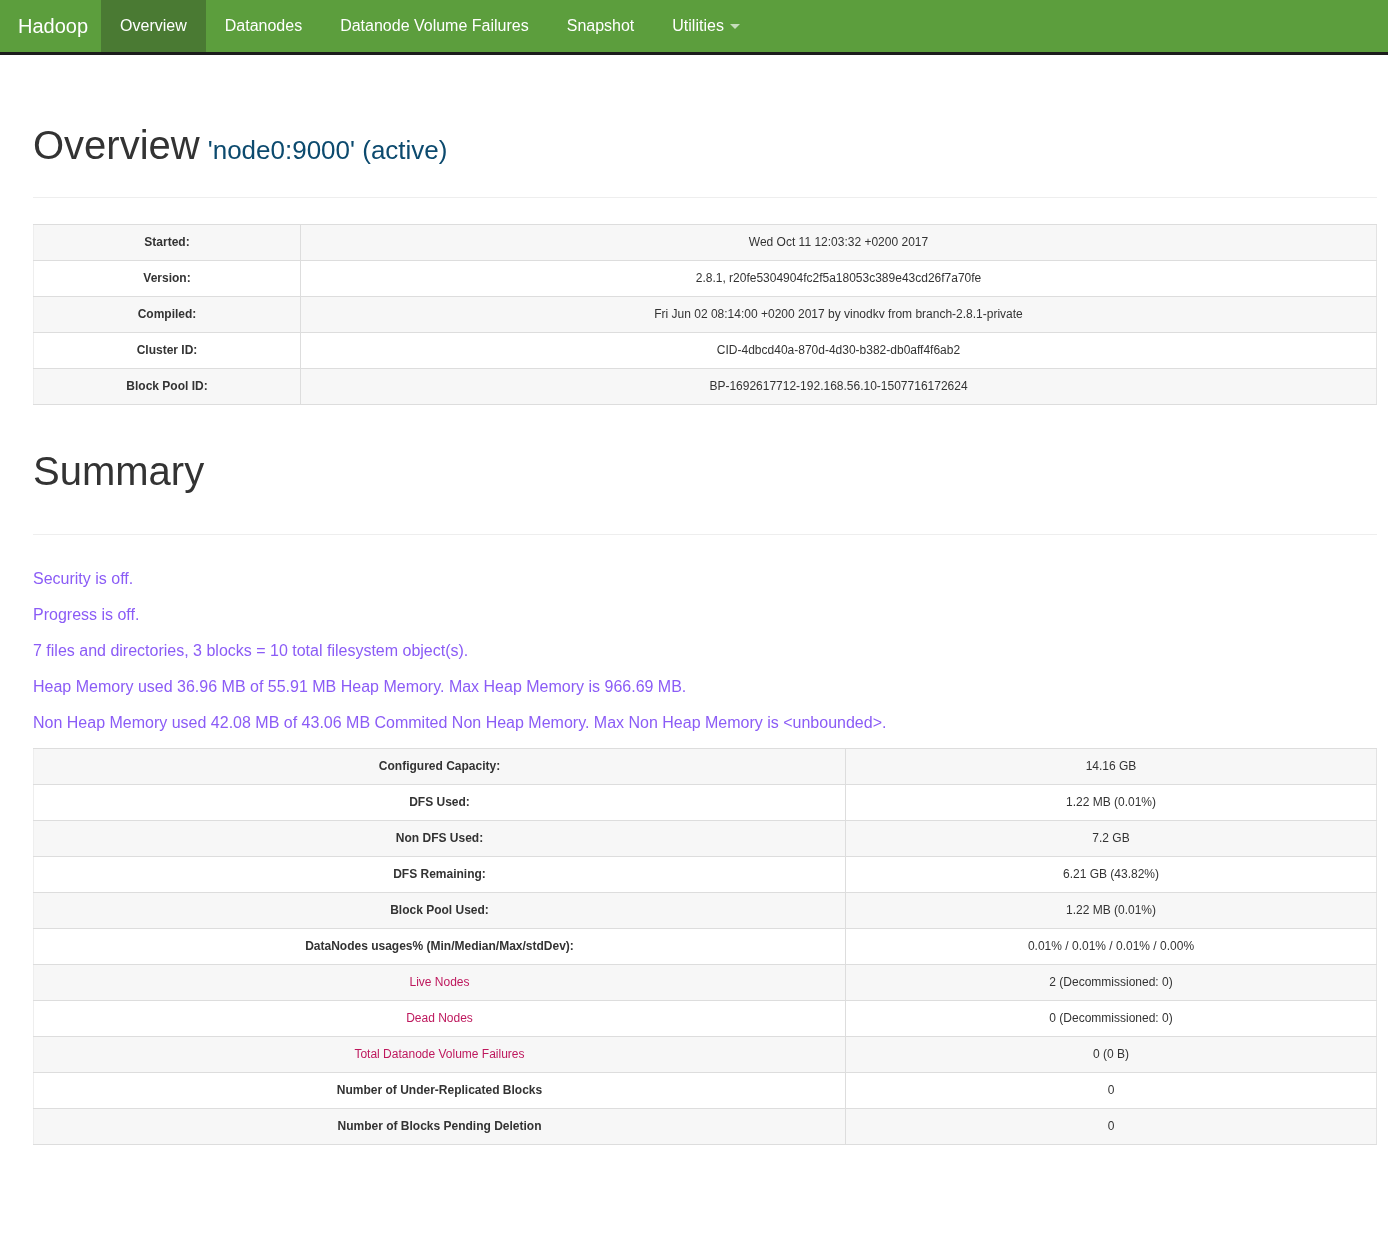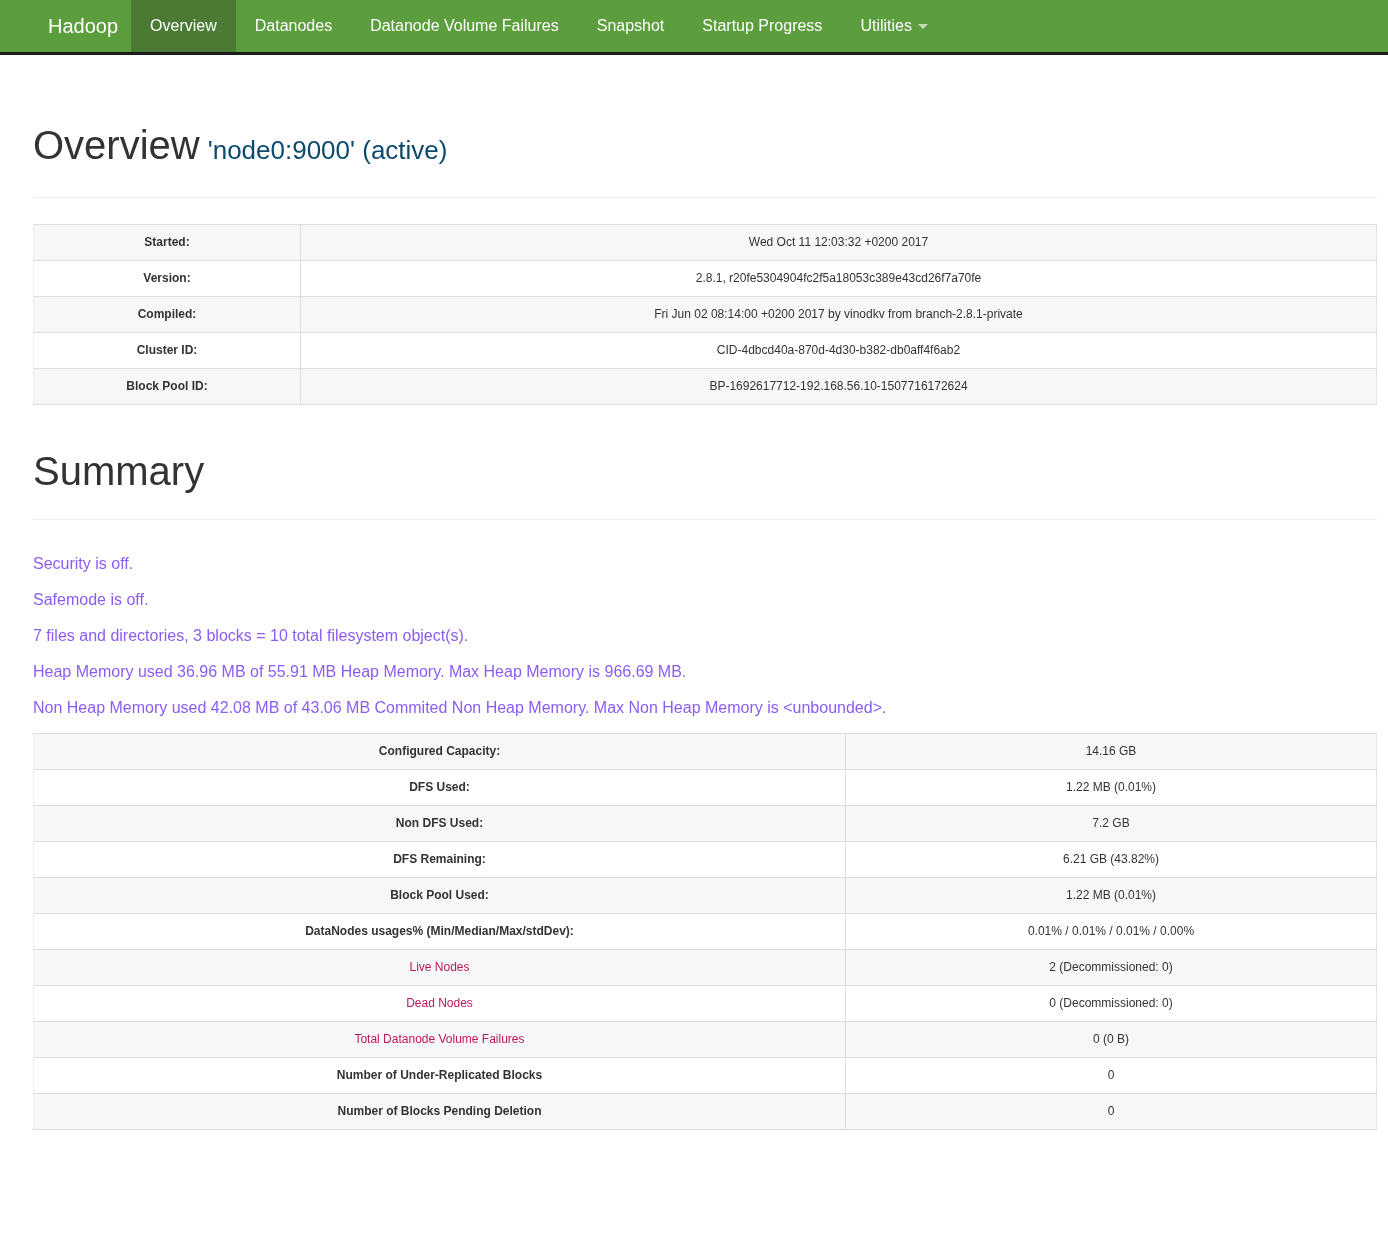"Hadoop" .navbar { padding-left: 48px -> 18px }
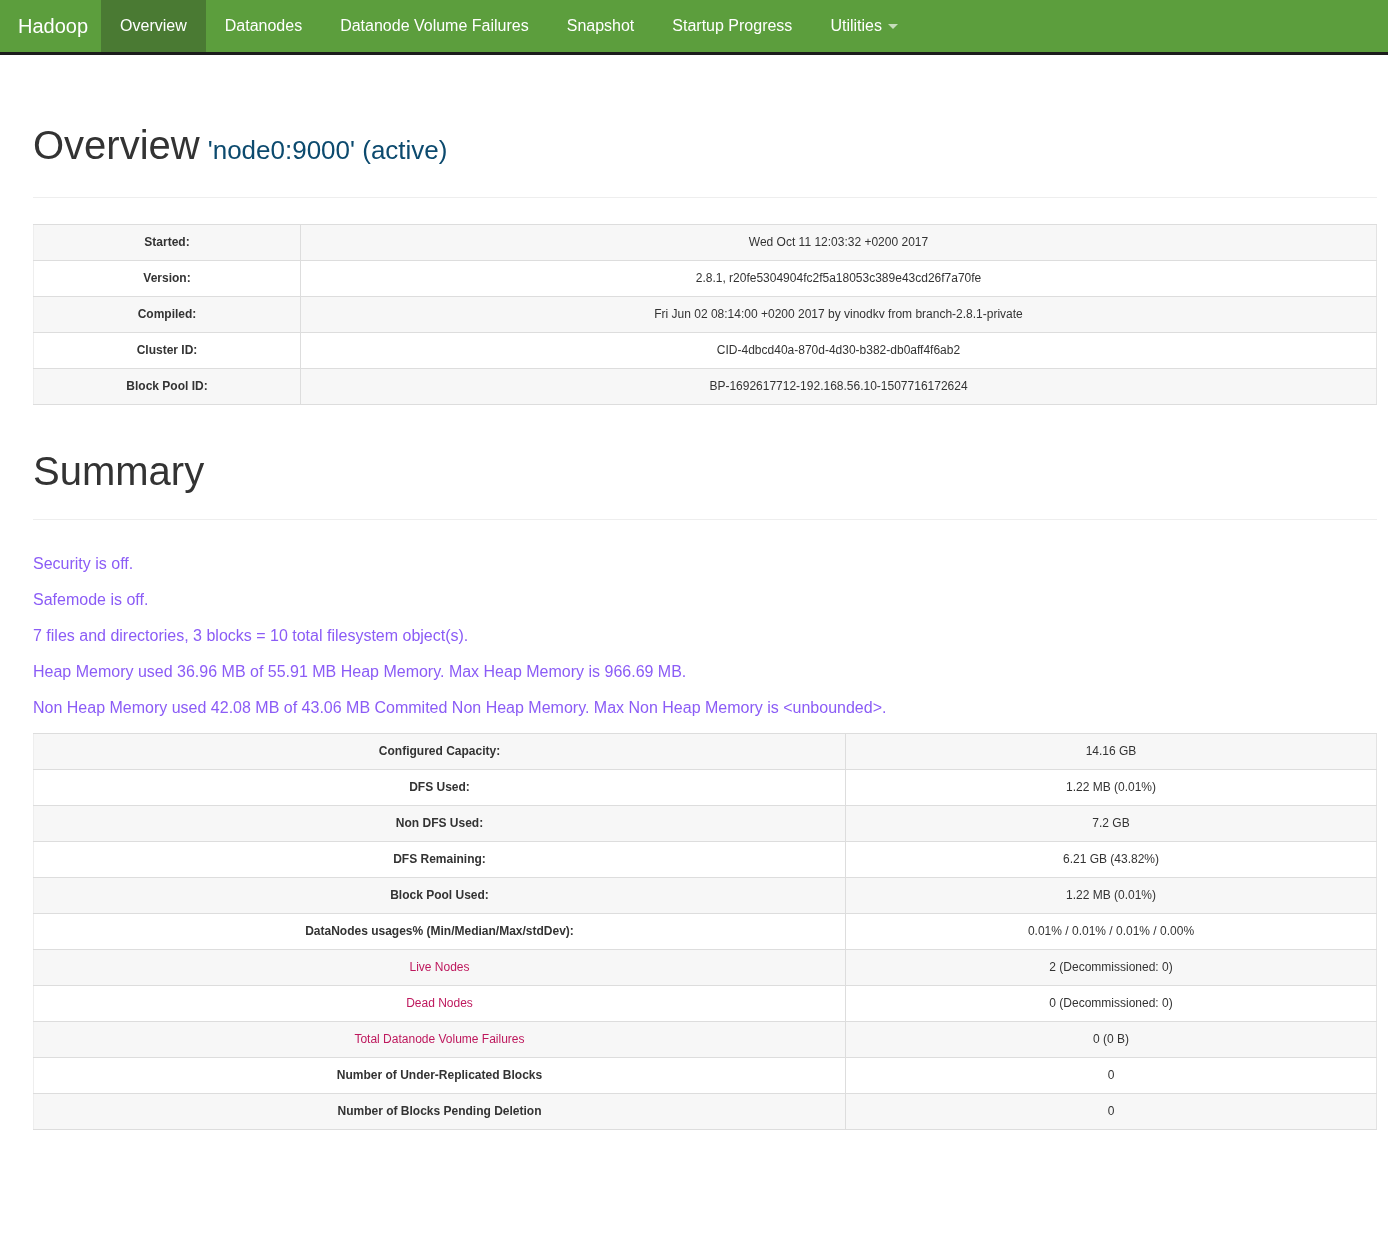"Startup Progress" li { html: <li> <a>Startup Progress</a> </li> -> none }
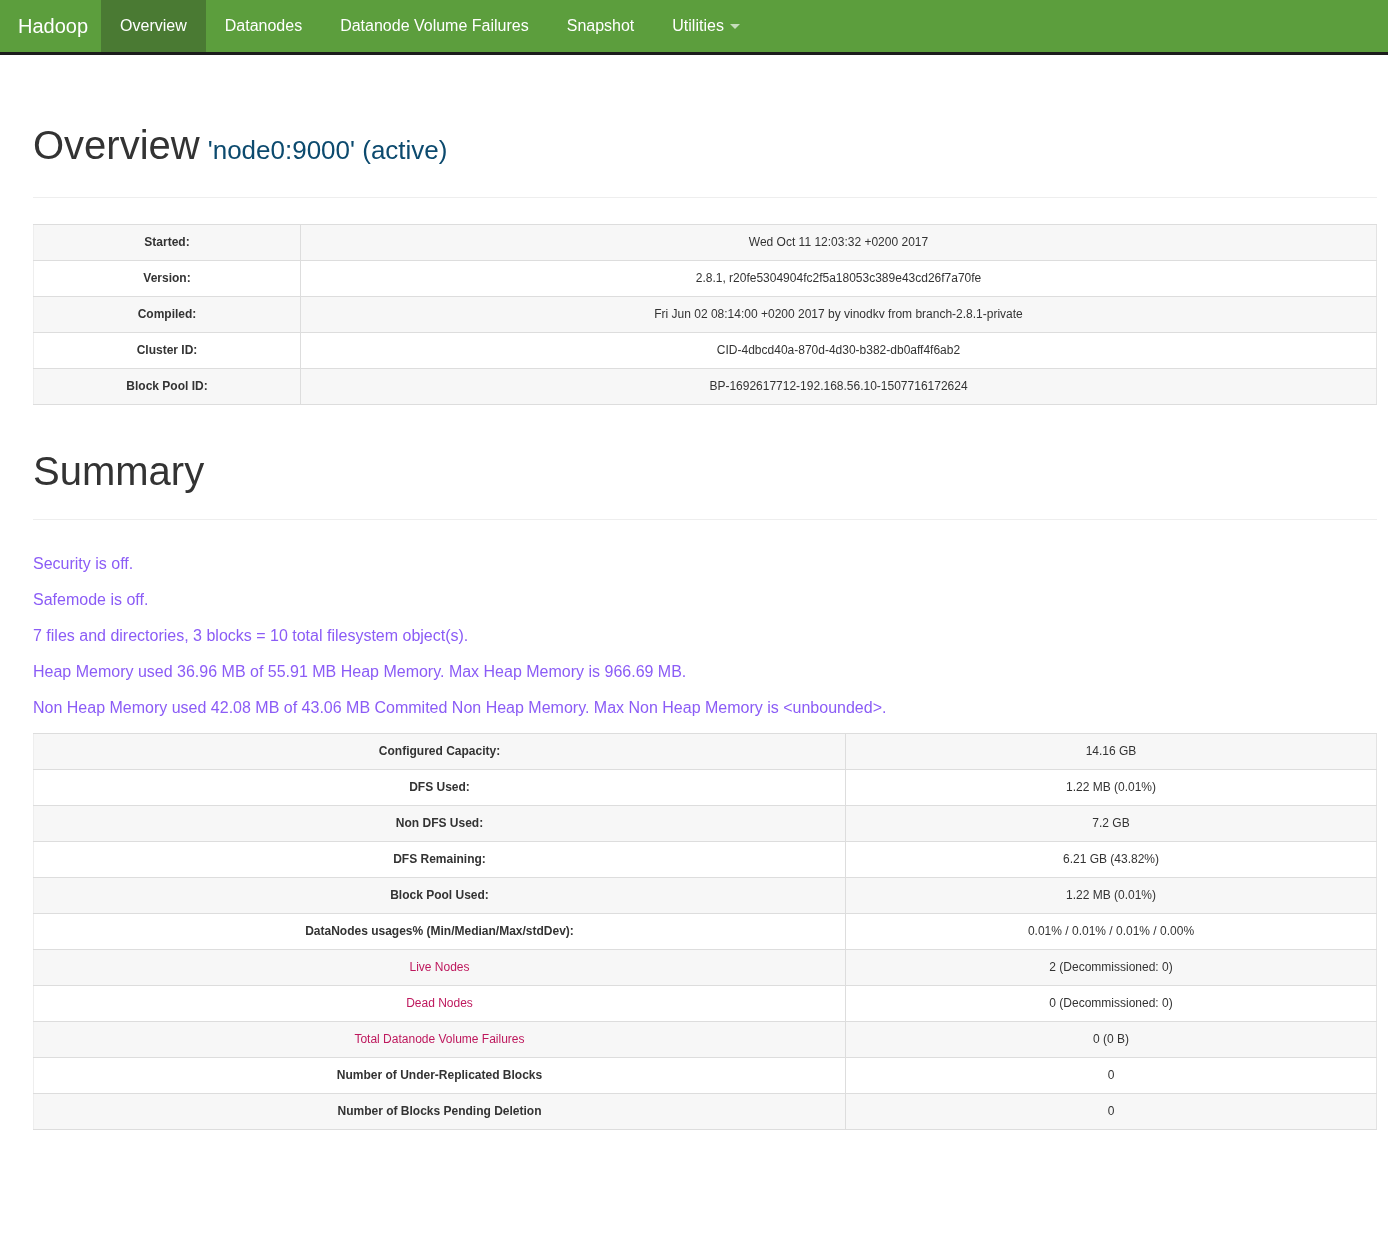"Summary" .page-header.second { padding: 45px 0 27px -> 45px 0 42px }
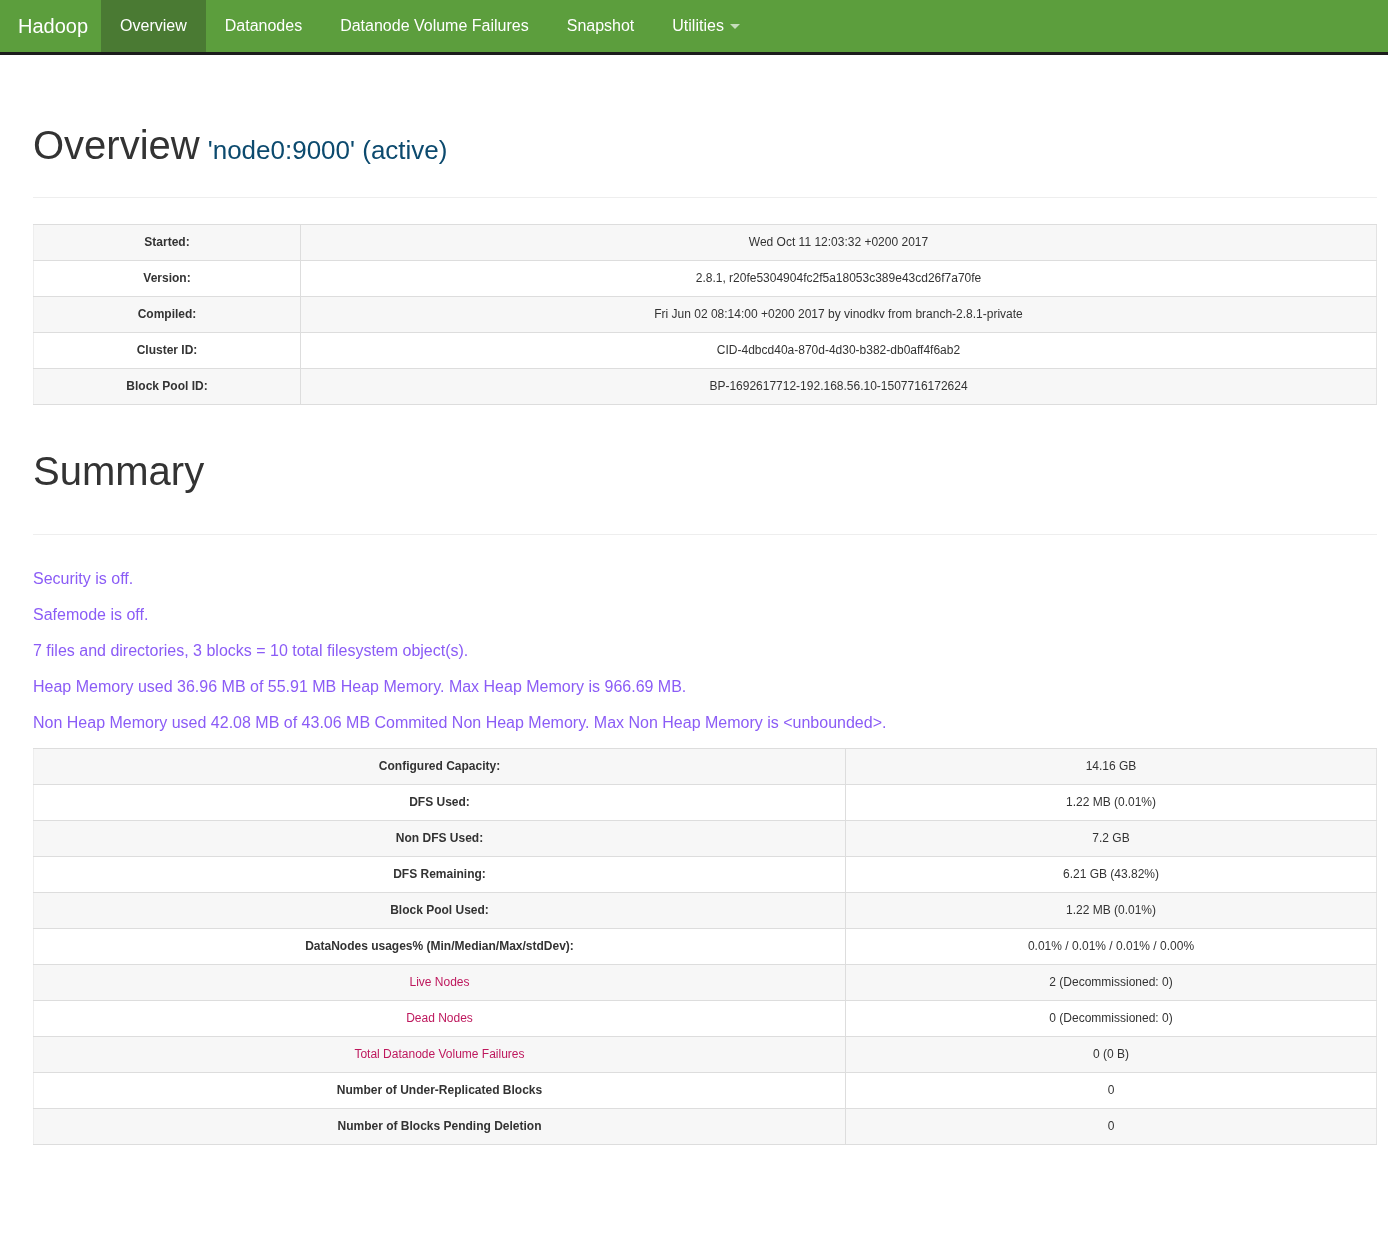"Safemode is off." p { text: Safemode -> Progress }
